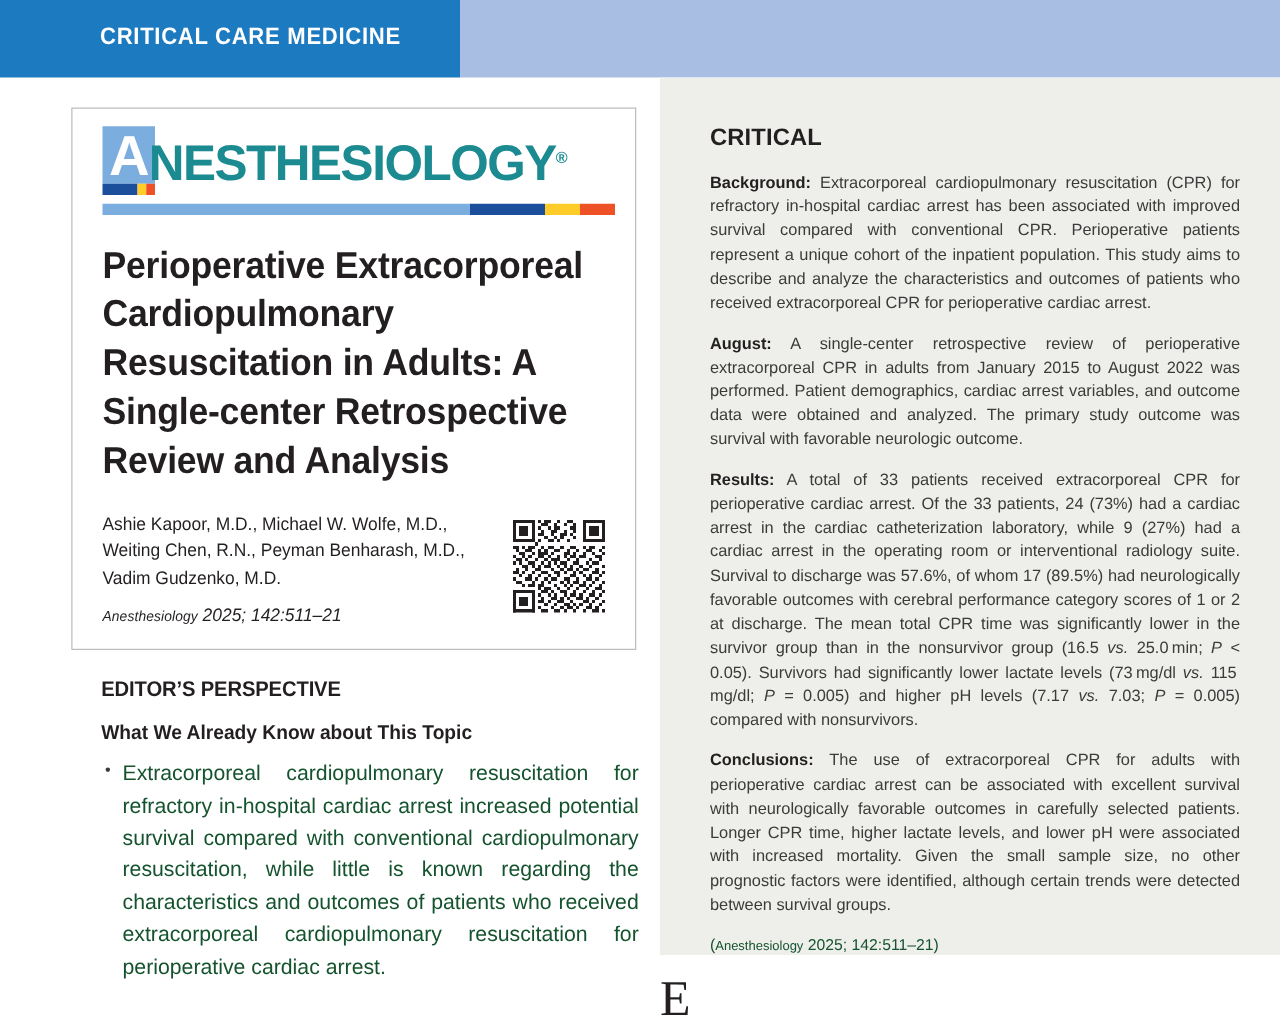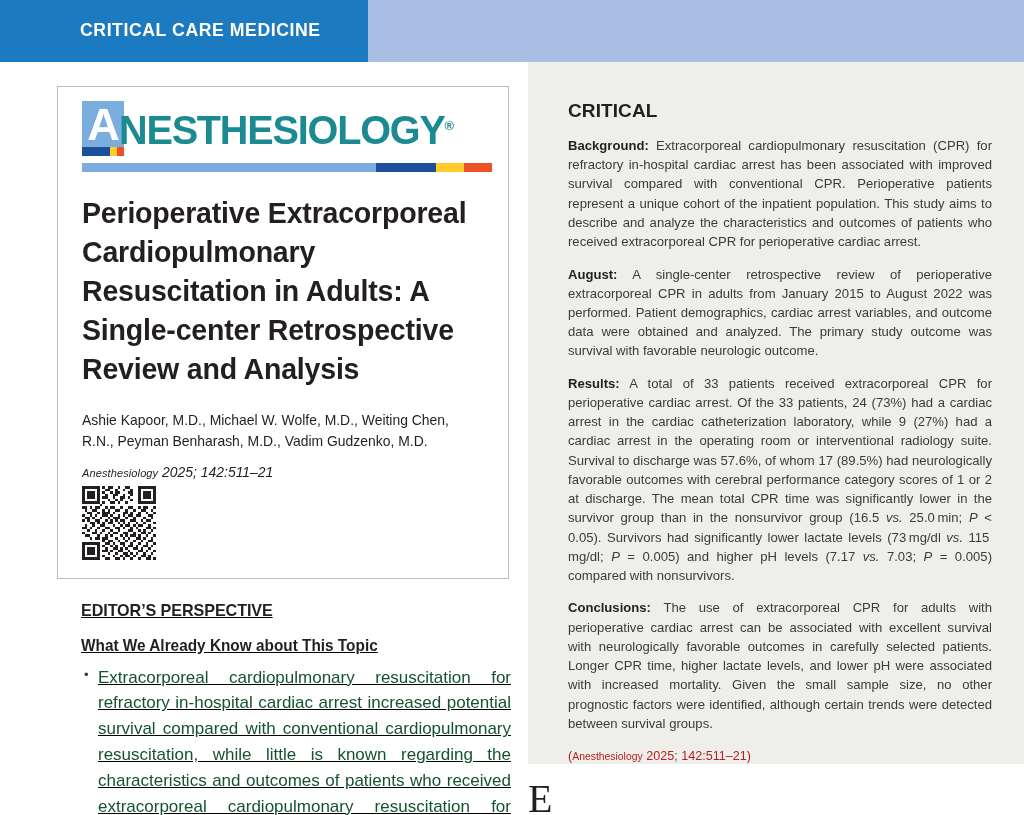"Ashie Kapoor, M.D., Michael W." .authors-block { flex-direction: column -> none }
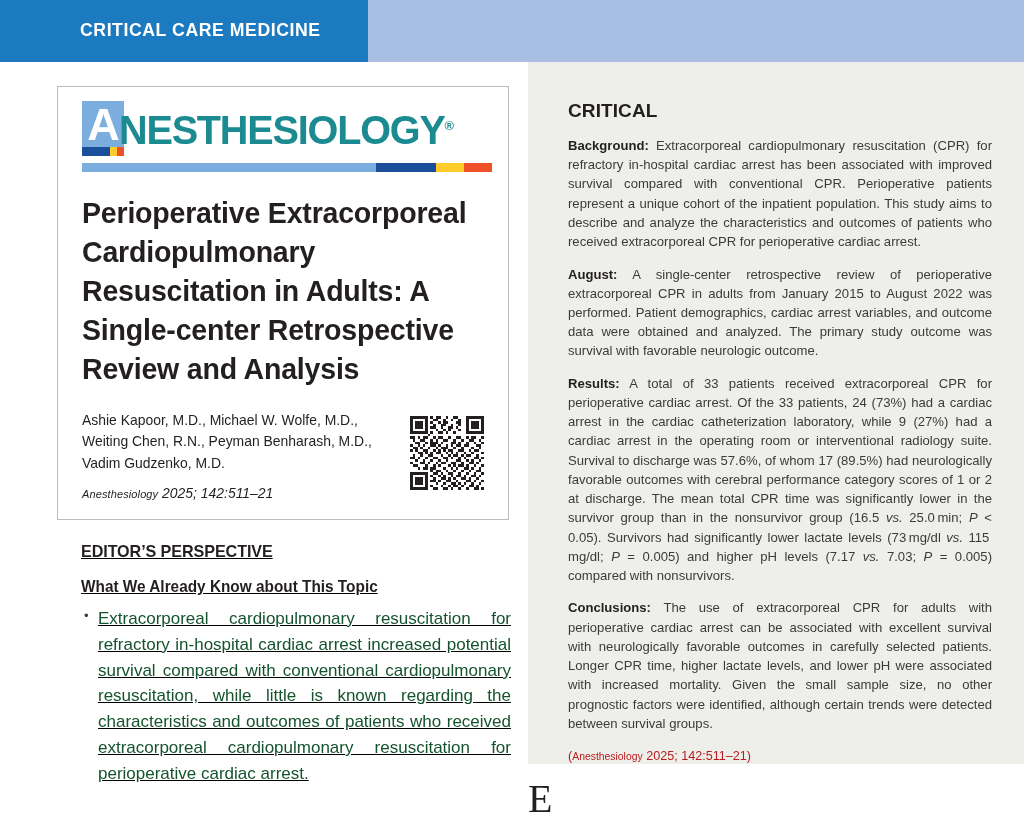"EDITOR’S PERSPECTIVE" .editor-block { text-decoration: underline -> none }
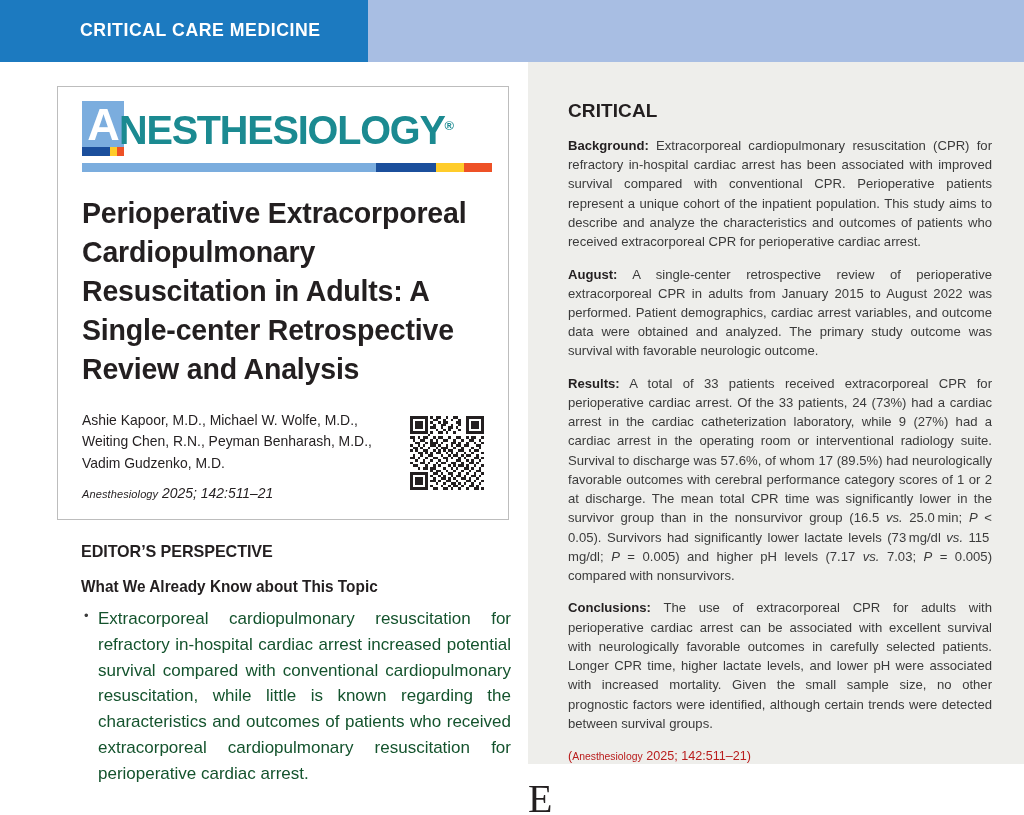"(Anesthesiology 2025; 142:511–21)" .abs-cite { color: #b91c1c -> #14532d }
